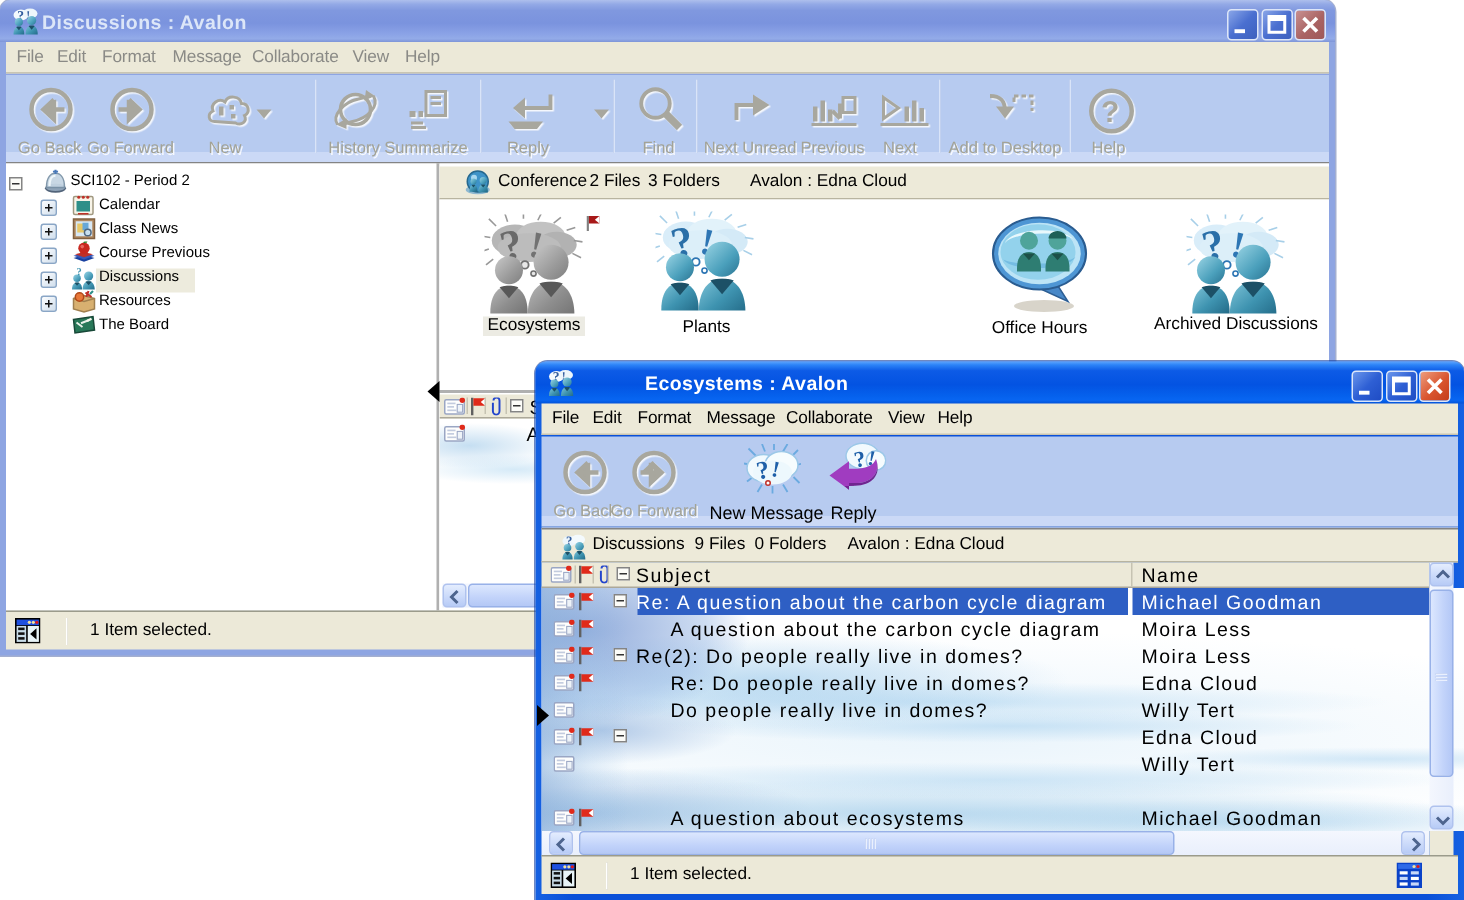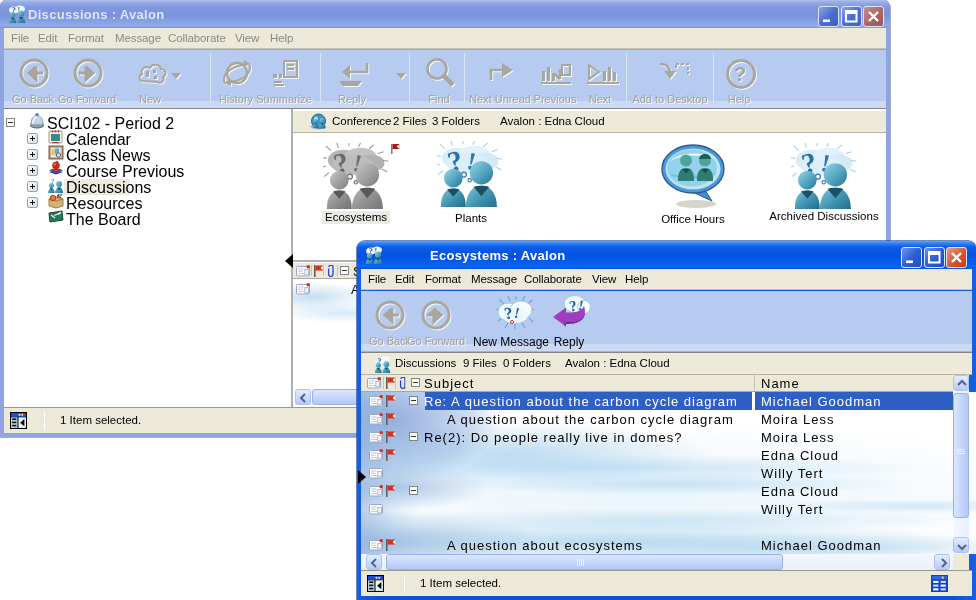"SCI102 - Period 2" .trow { font-size: 16px -> 10px }
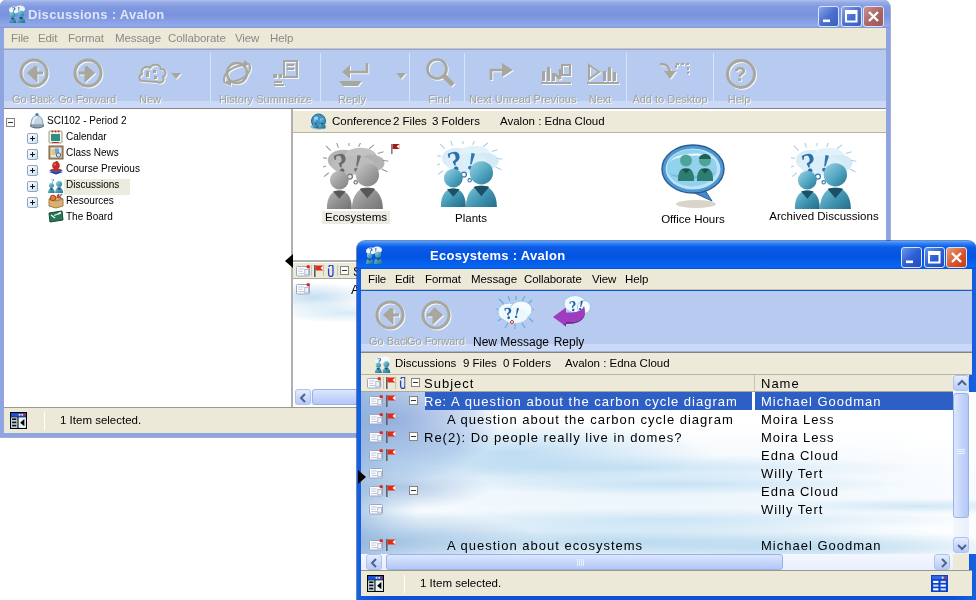"Re: Do people really live" span.txt { html: none -> <span>Re: Do people really live in domes?</span> }
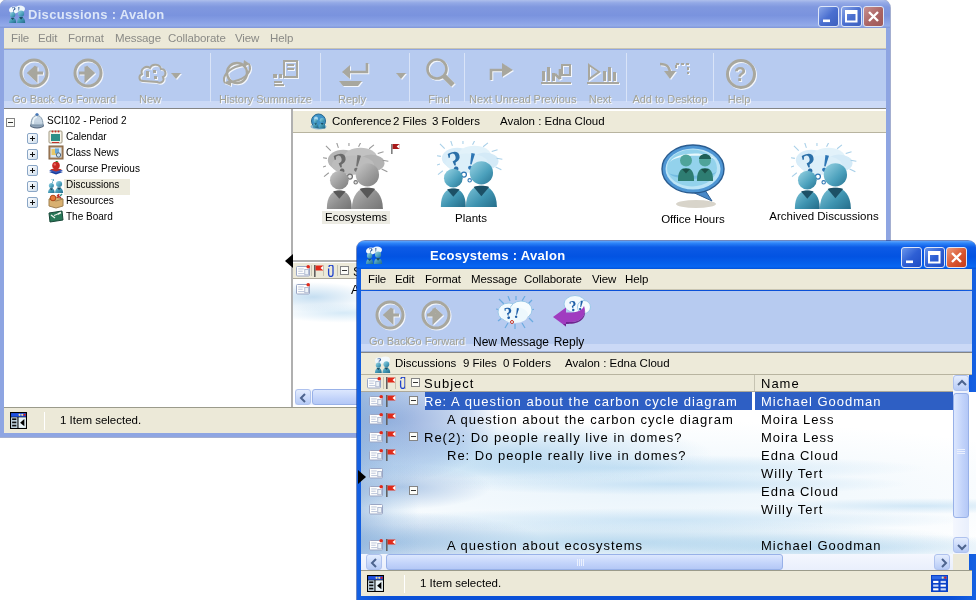"Do people really live in" span.txt { html: none -> <span>Do people really live in domes?</span> }
